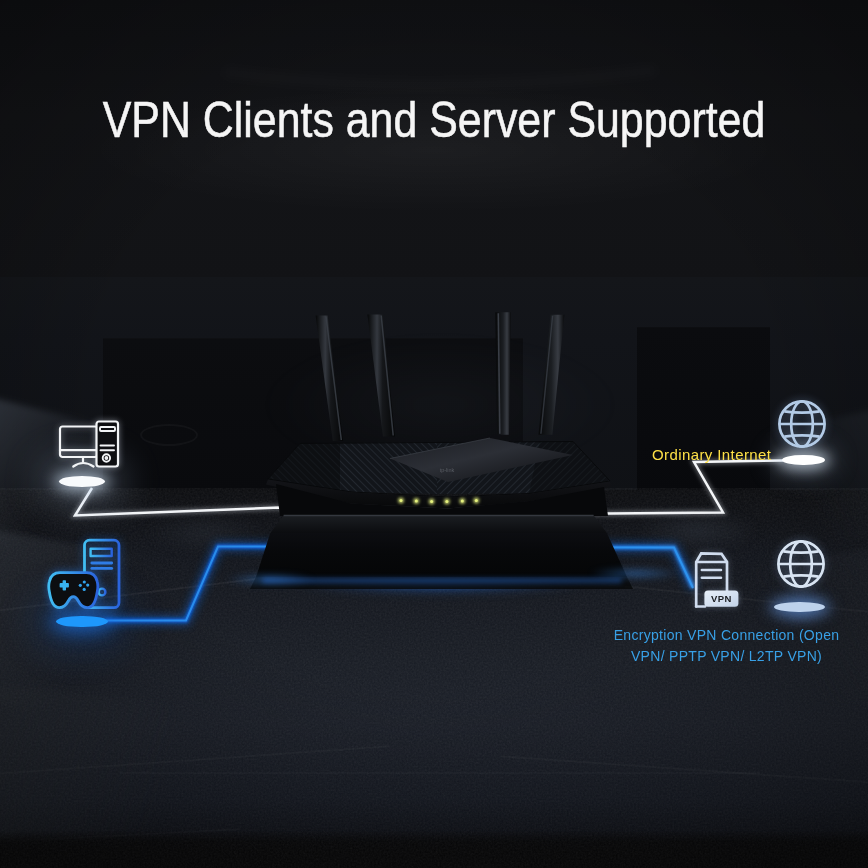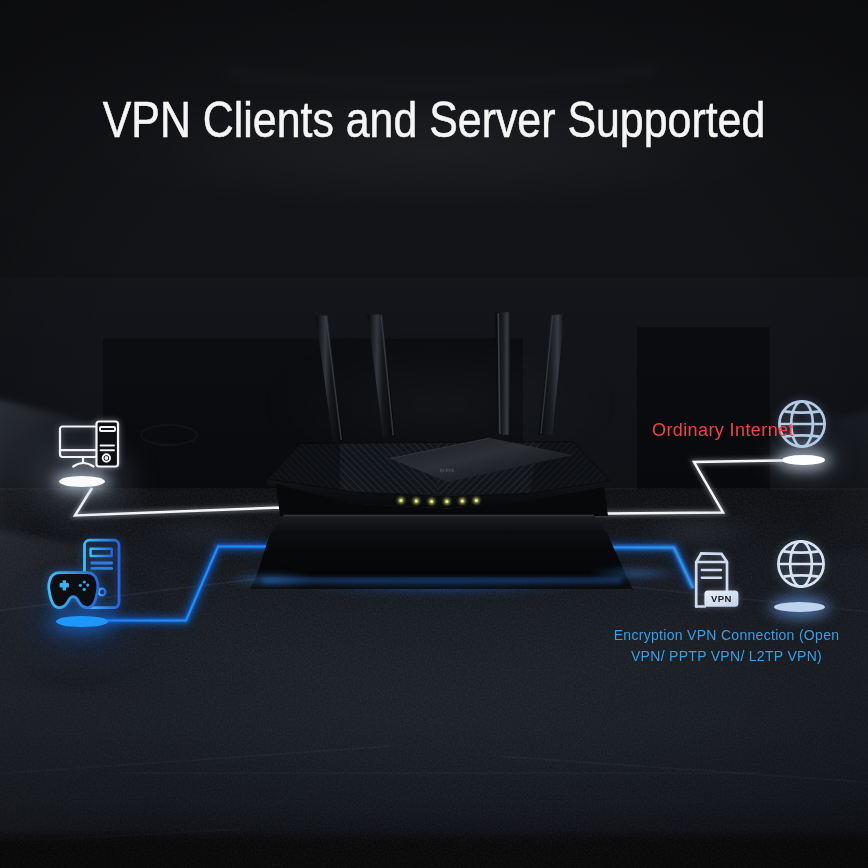"Ordinary Internet" div.txt { color: #ef4444 -> #fde047; font-size: 18px -> 15px; top: 423px -> 448px }
